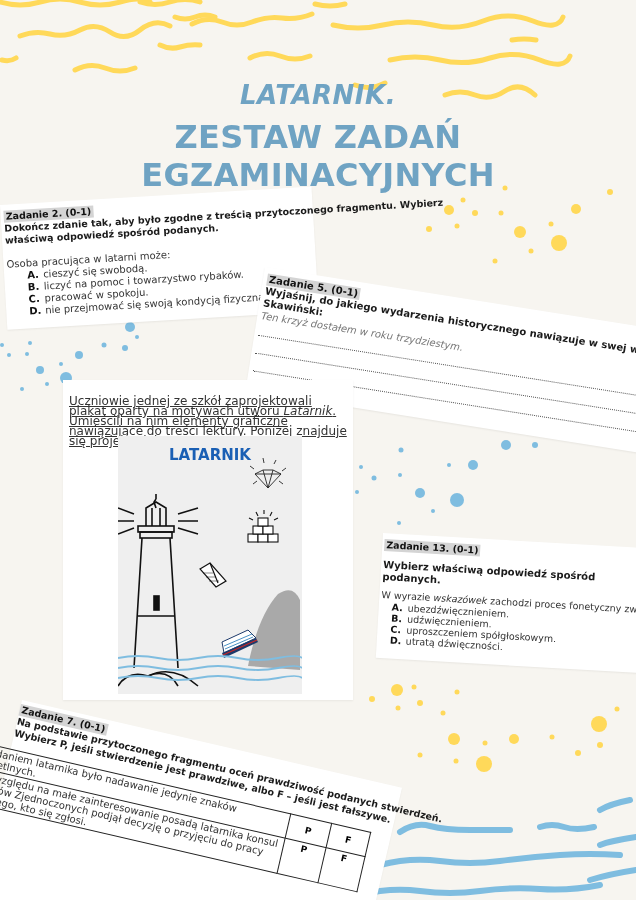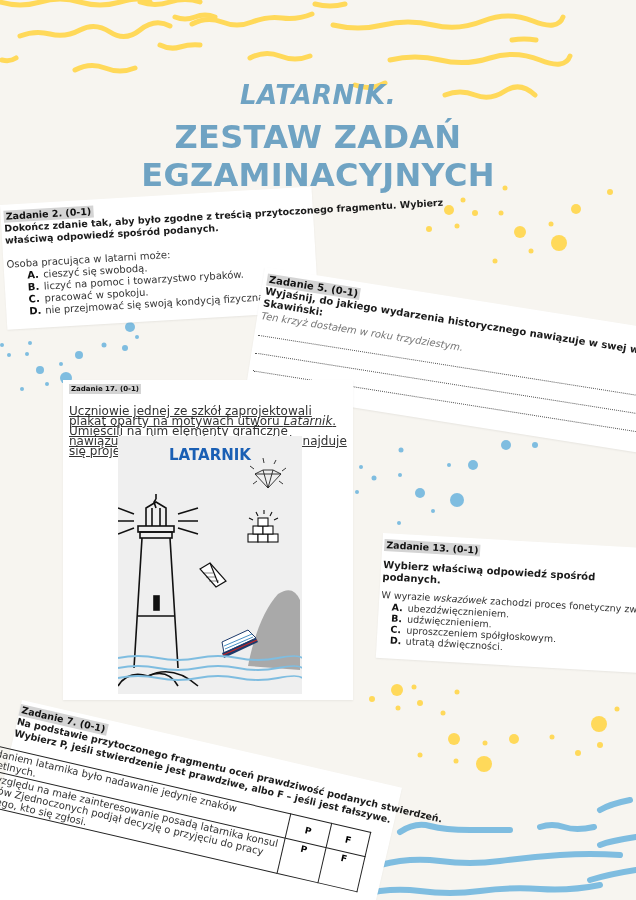"Zadanie 17. (0-1)" div { html: <div> <span>Zadanie 17. (0-1)</span> </div> -> none }
